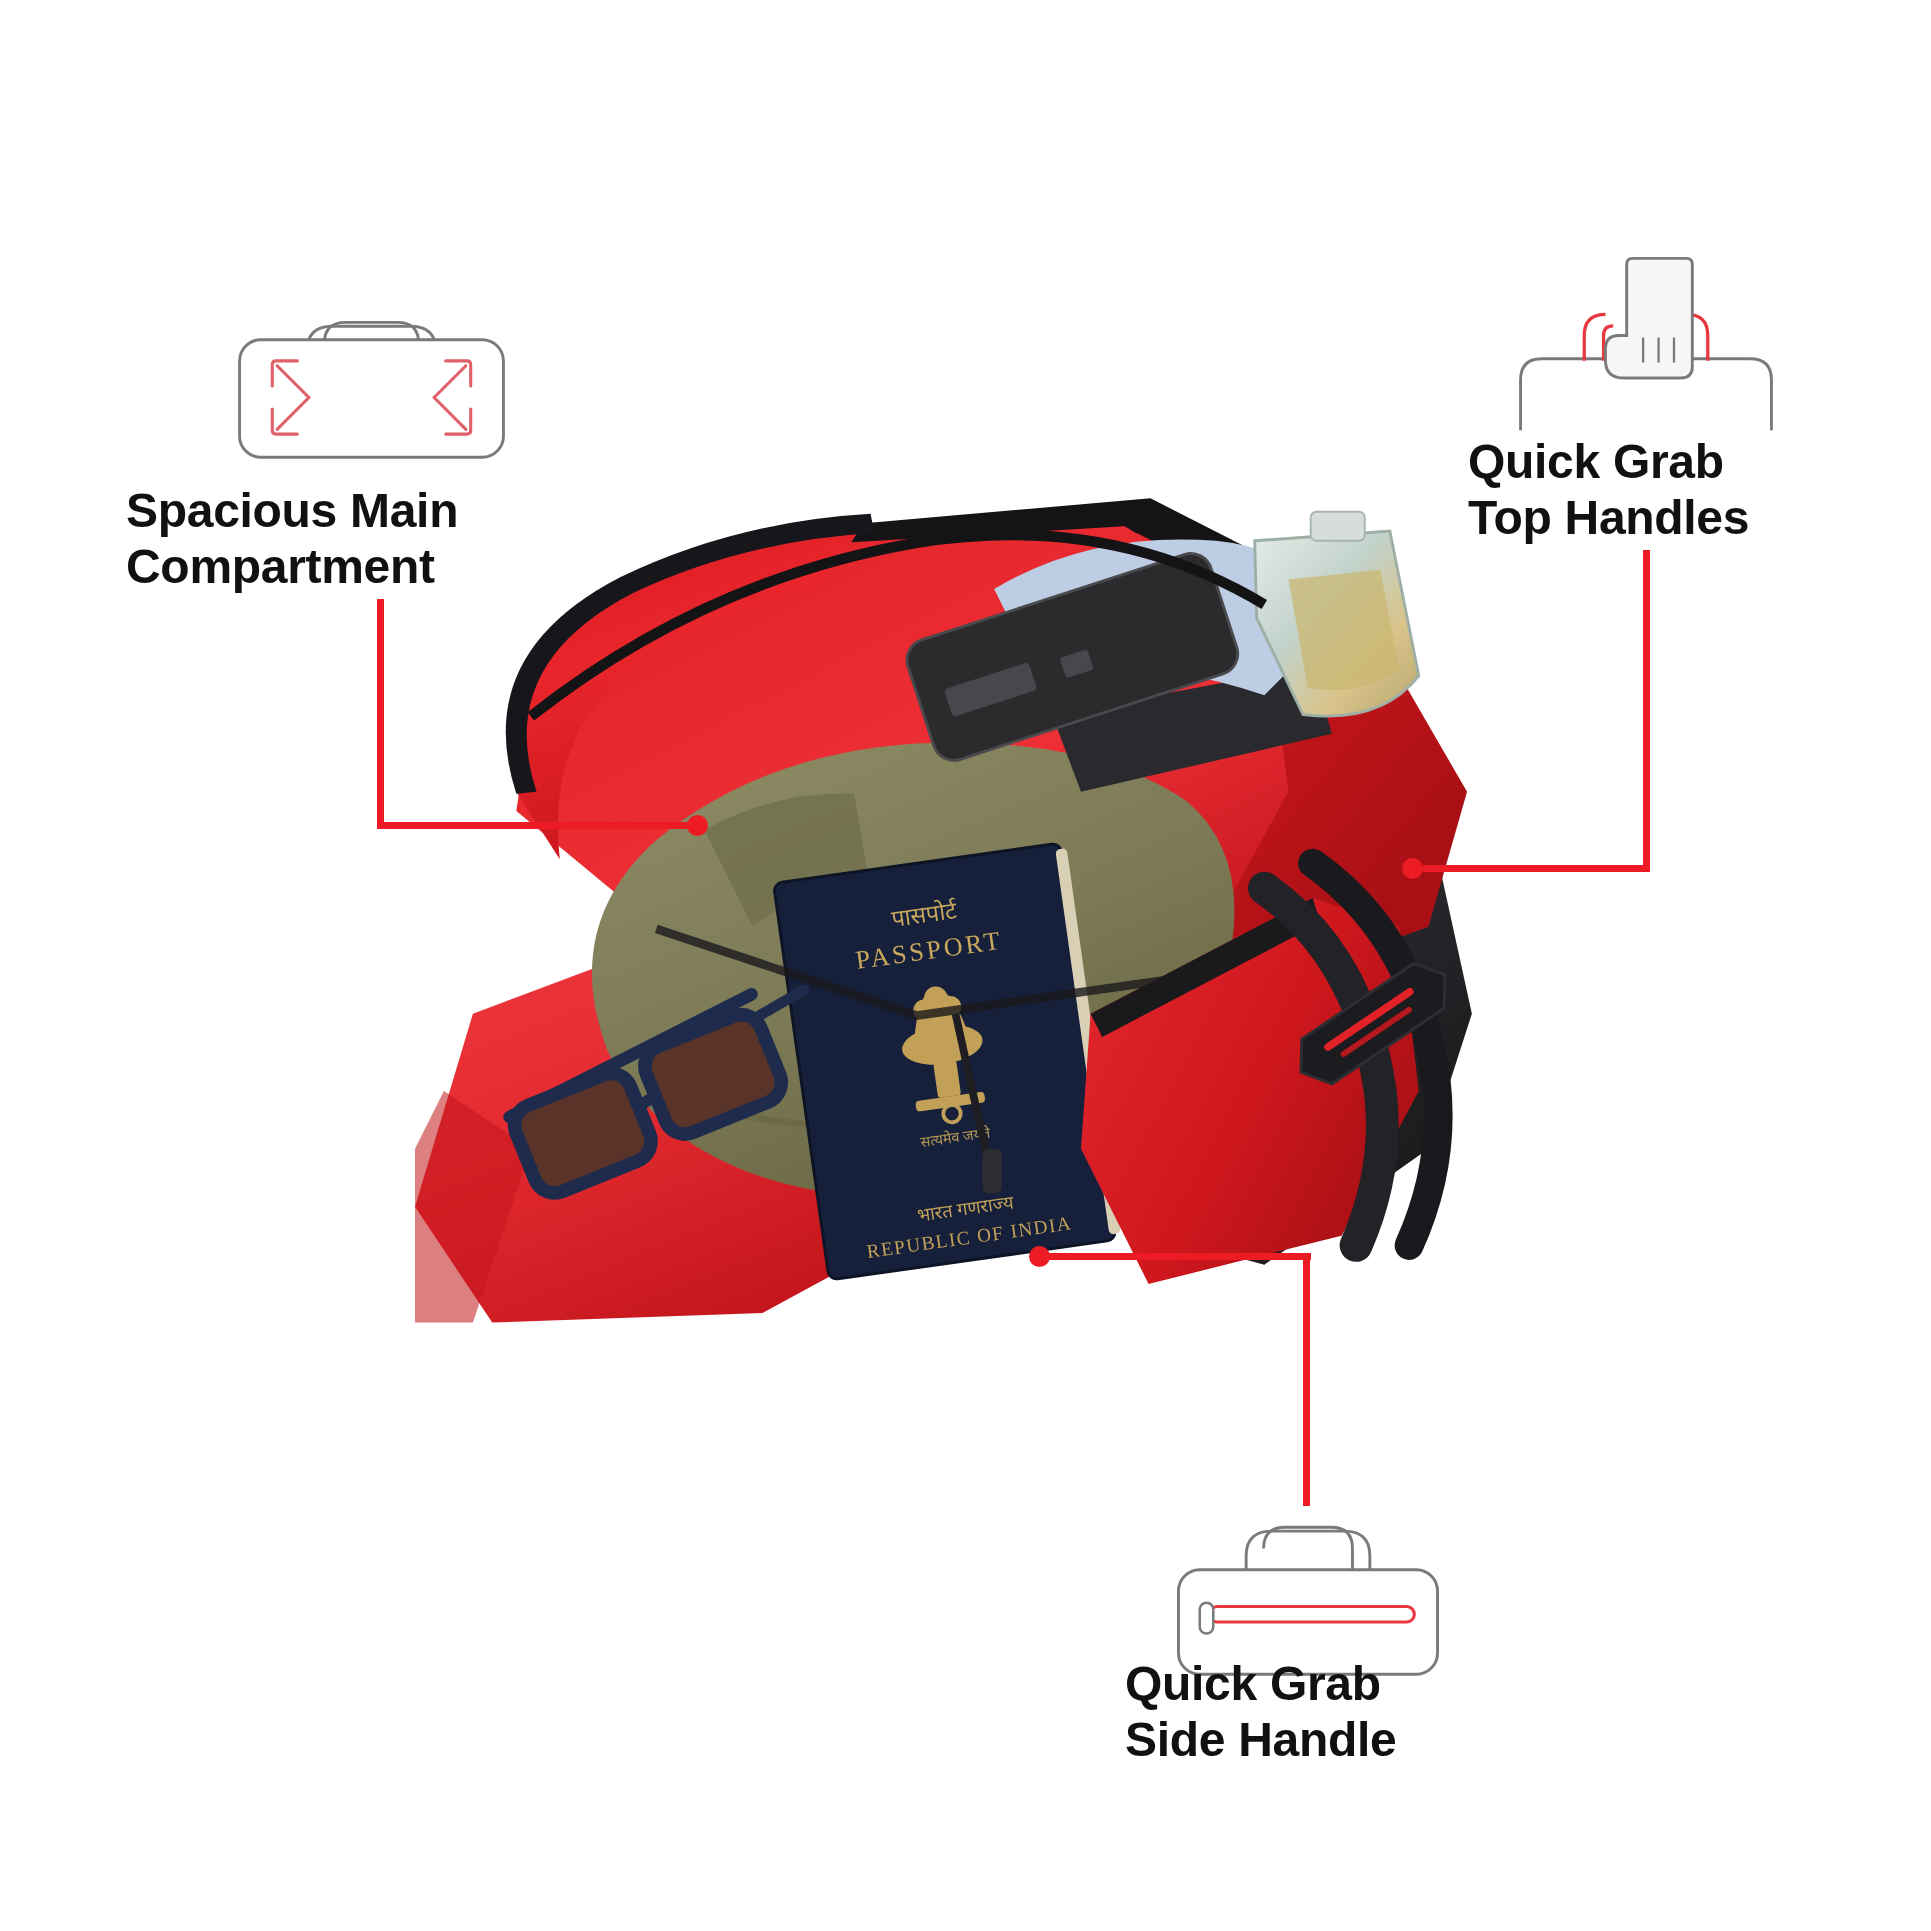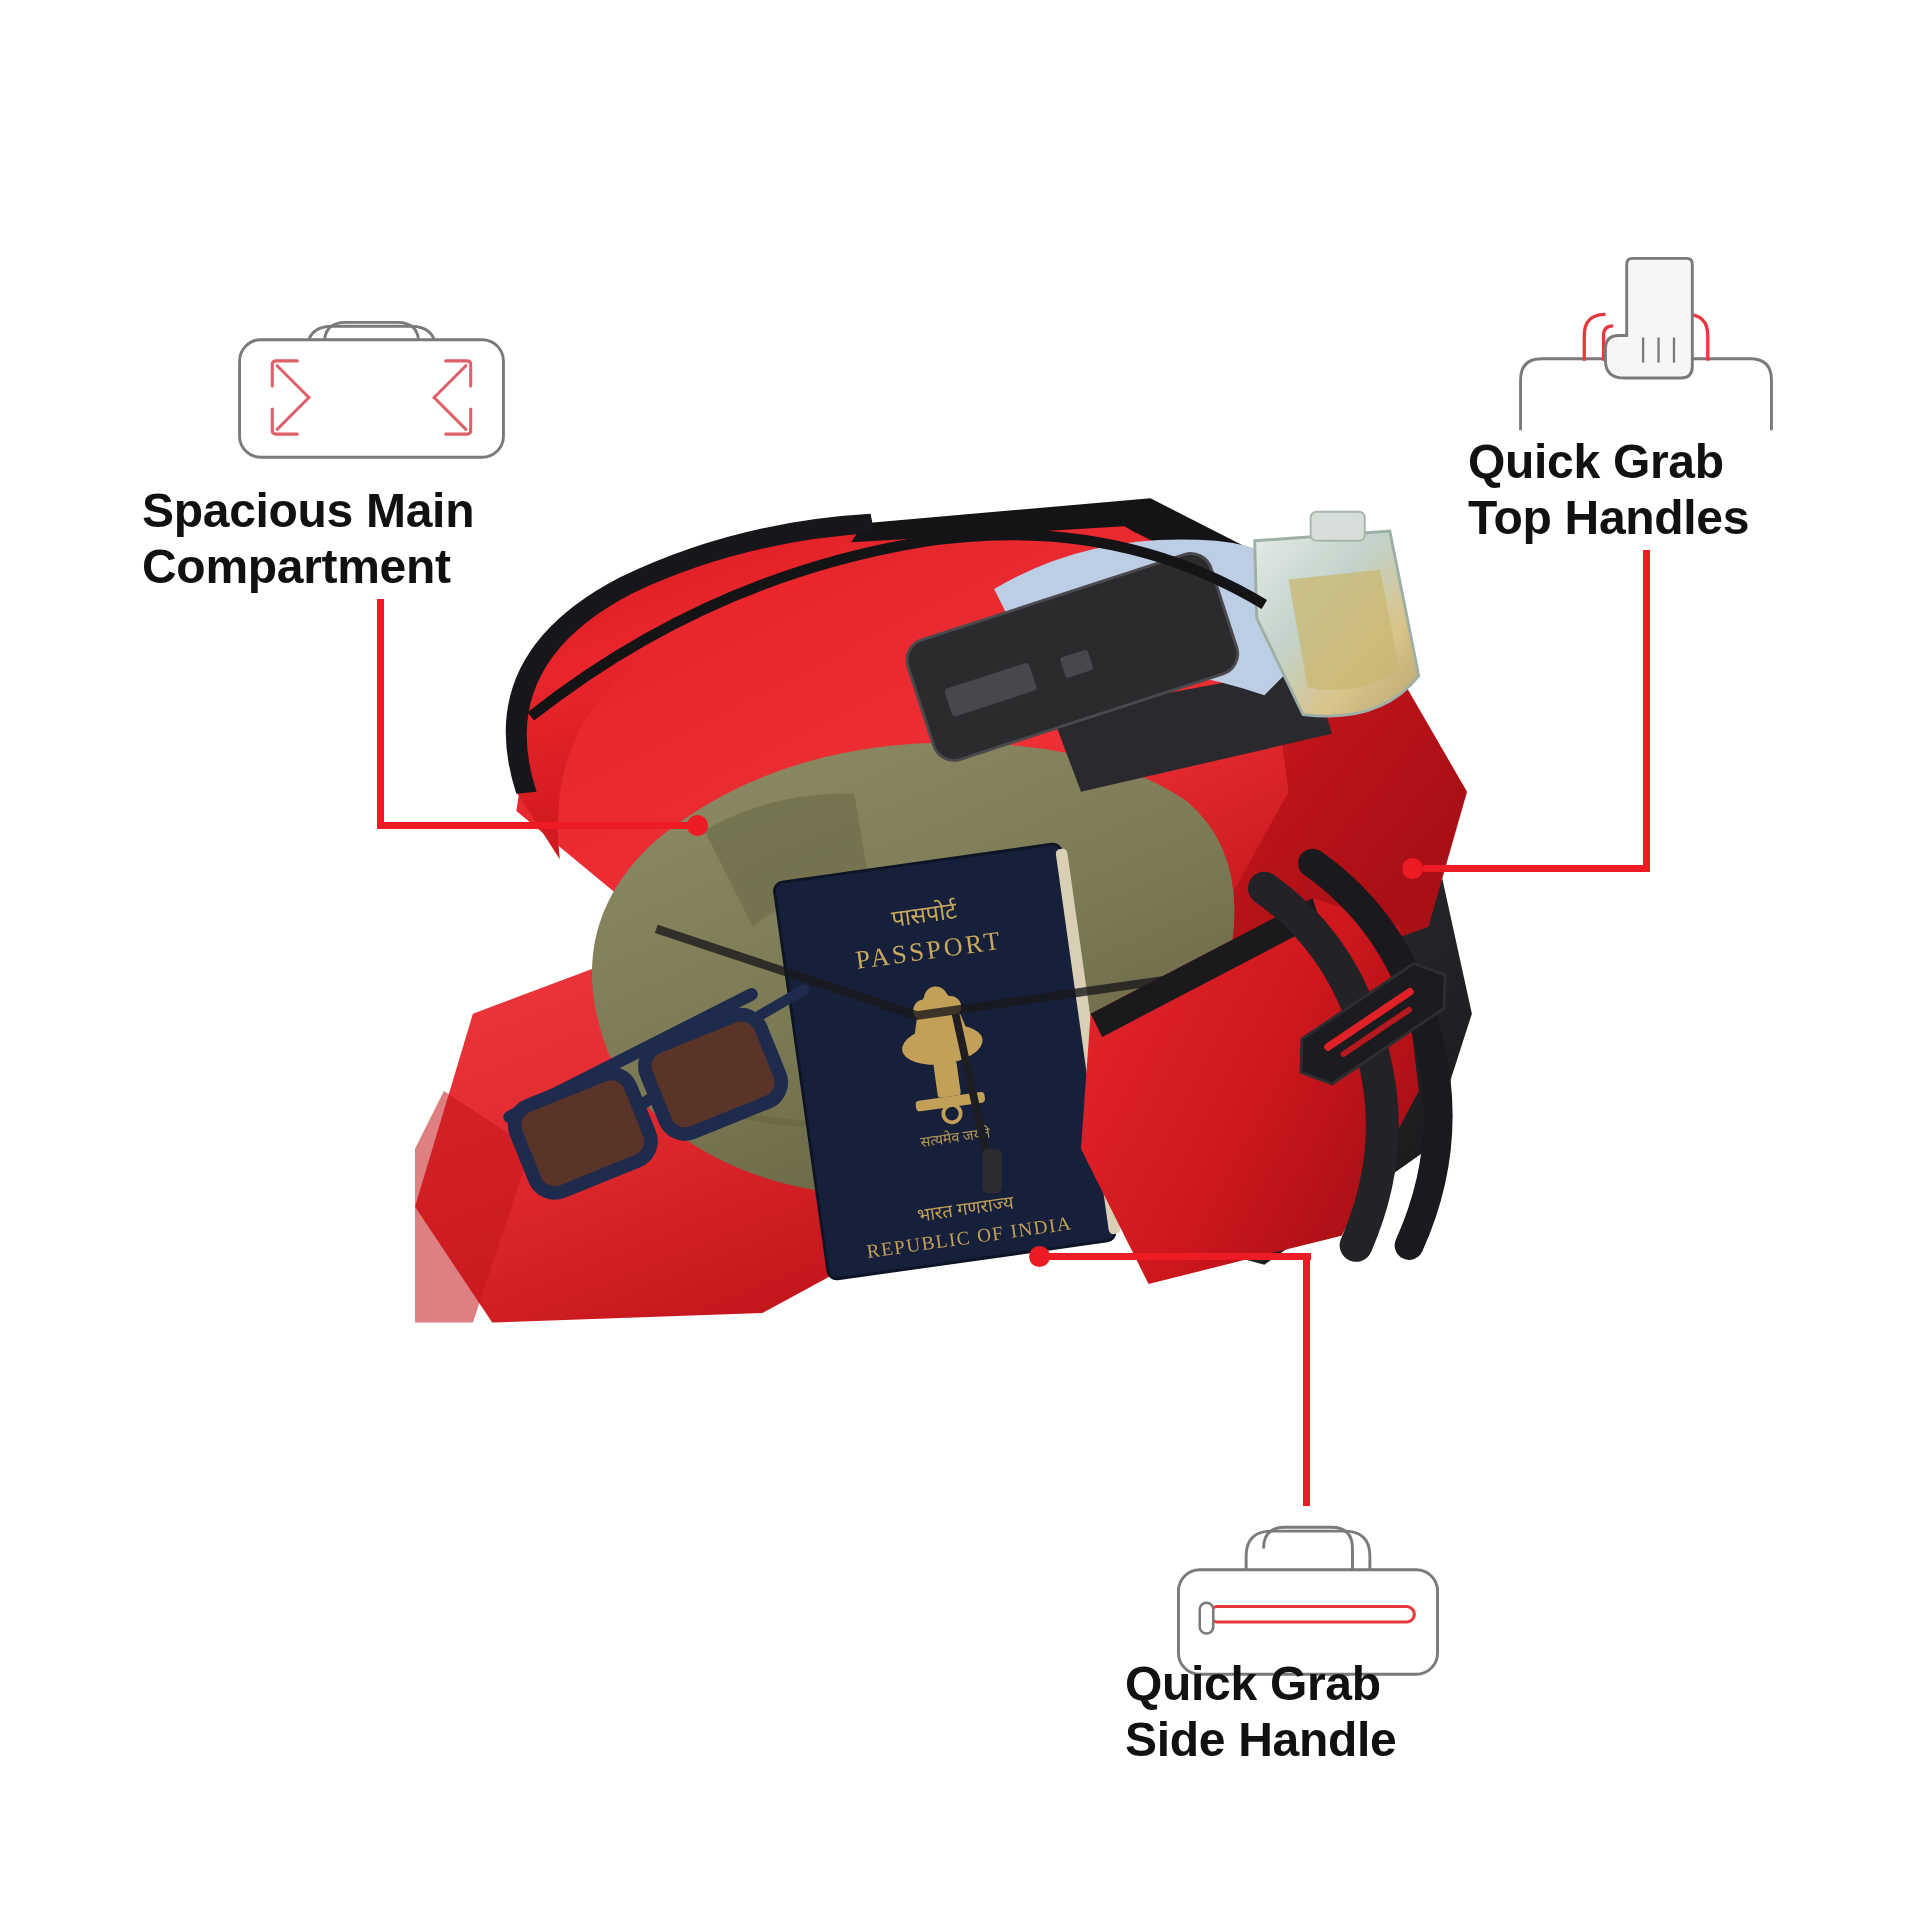"Spacious Main" div.callout-label { left: 142px -> 126px }
